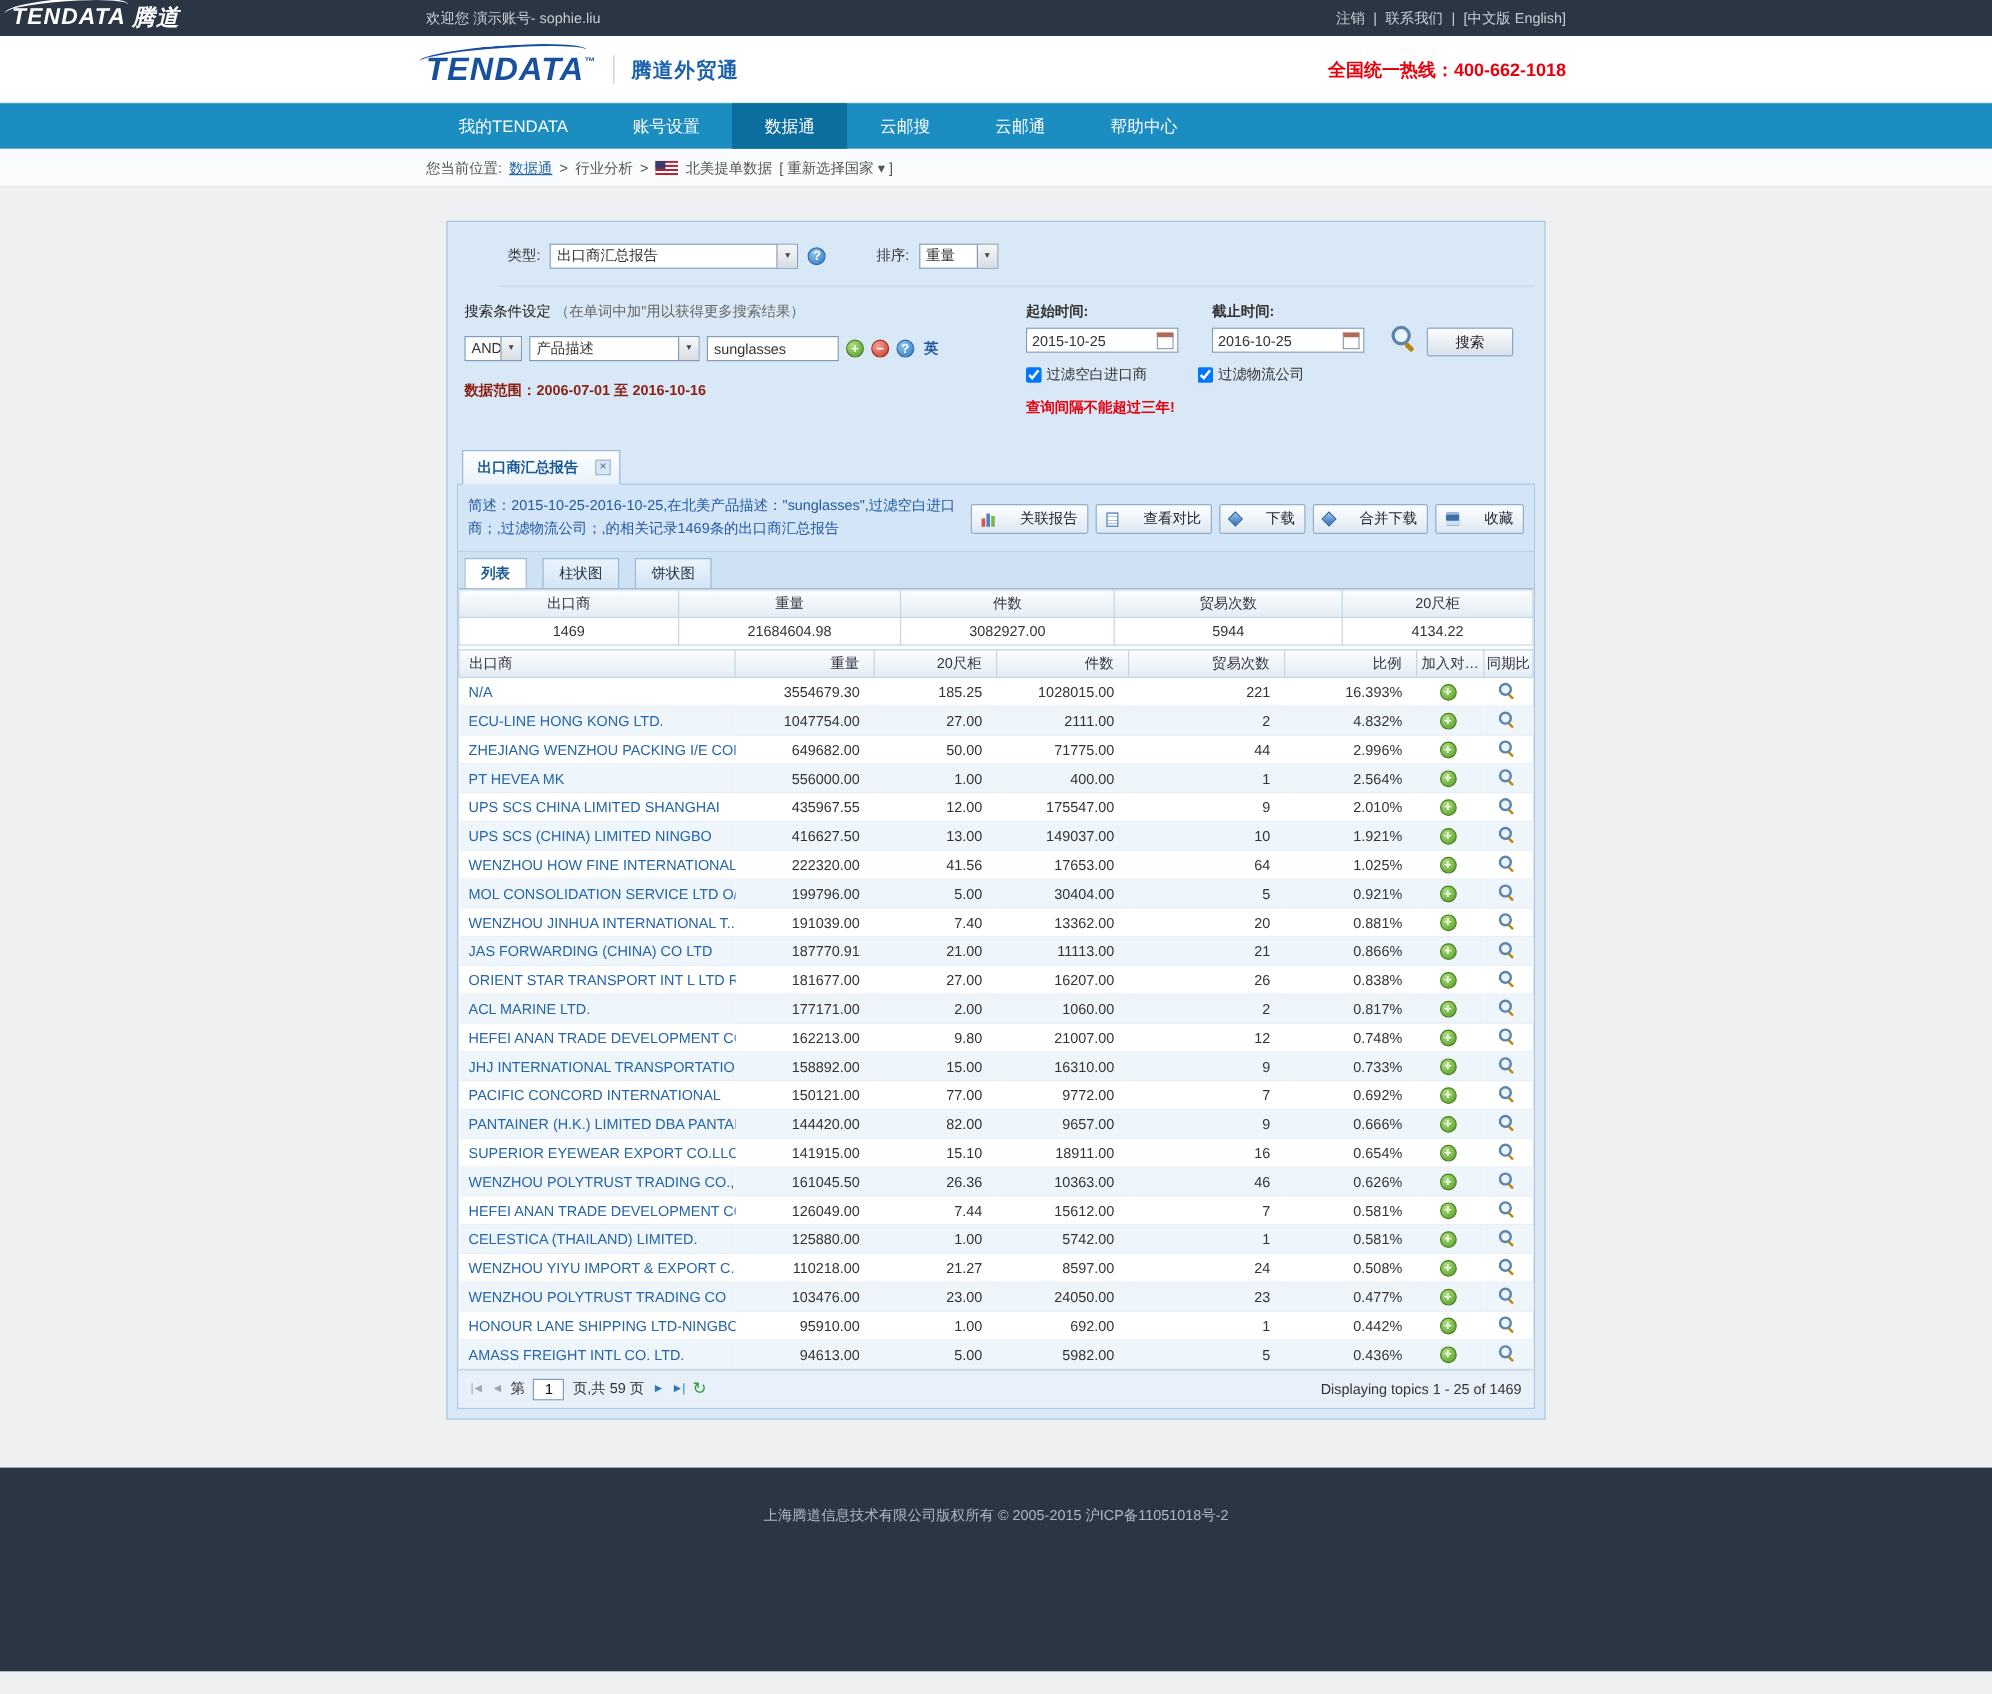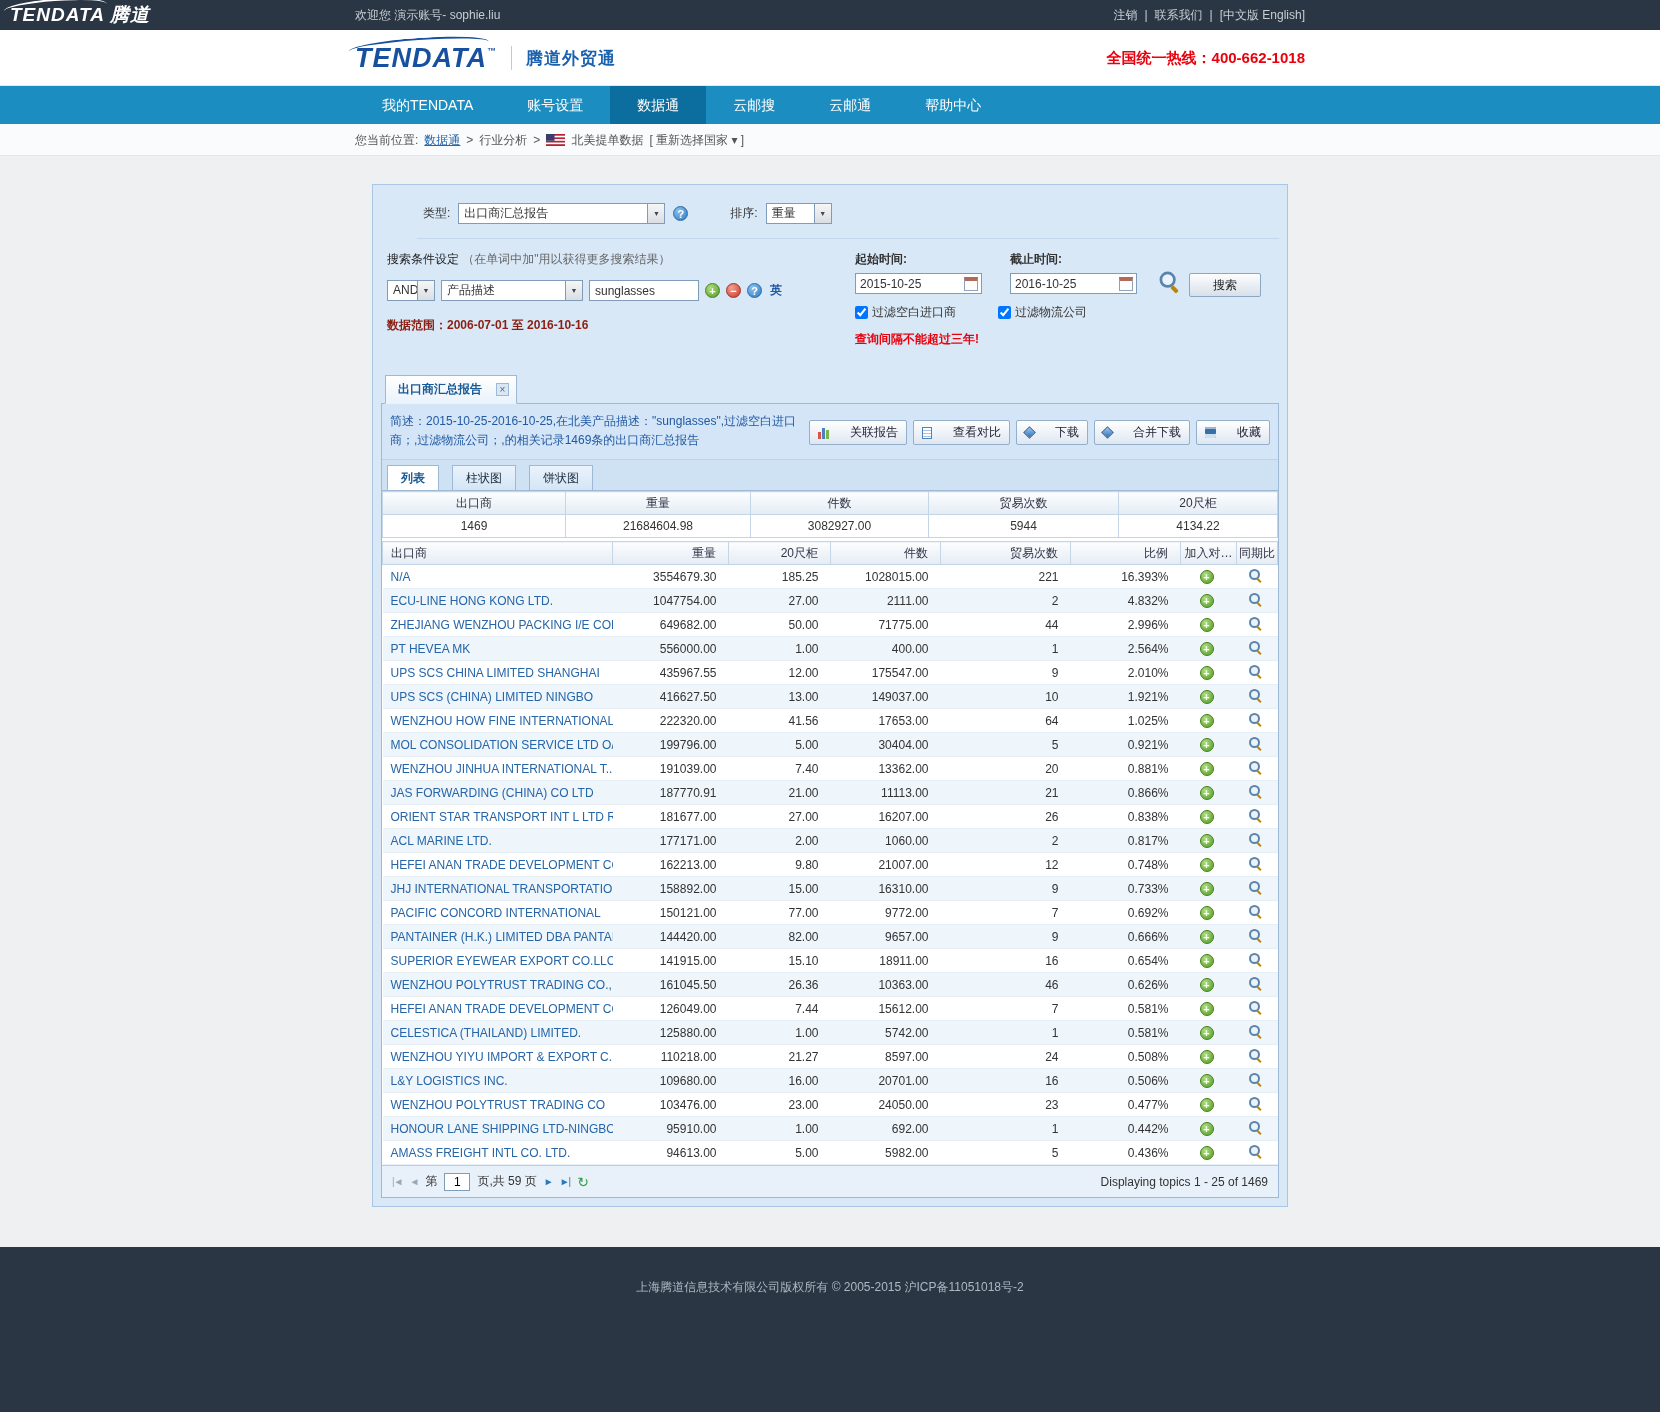"L&Y LOGISTICS INC." tr { html: <tr> <td>L&amp;Y LOGISTICS INC.</td> <td>109680.00</td> <td>16.00</td> <td>20701.00</td> <td>16</td> <td>0.506%</td> <td><span></span></td> <td><span></span></td> </tr> -> none }
